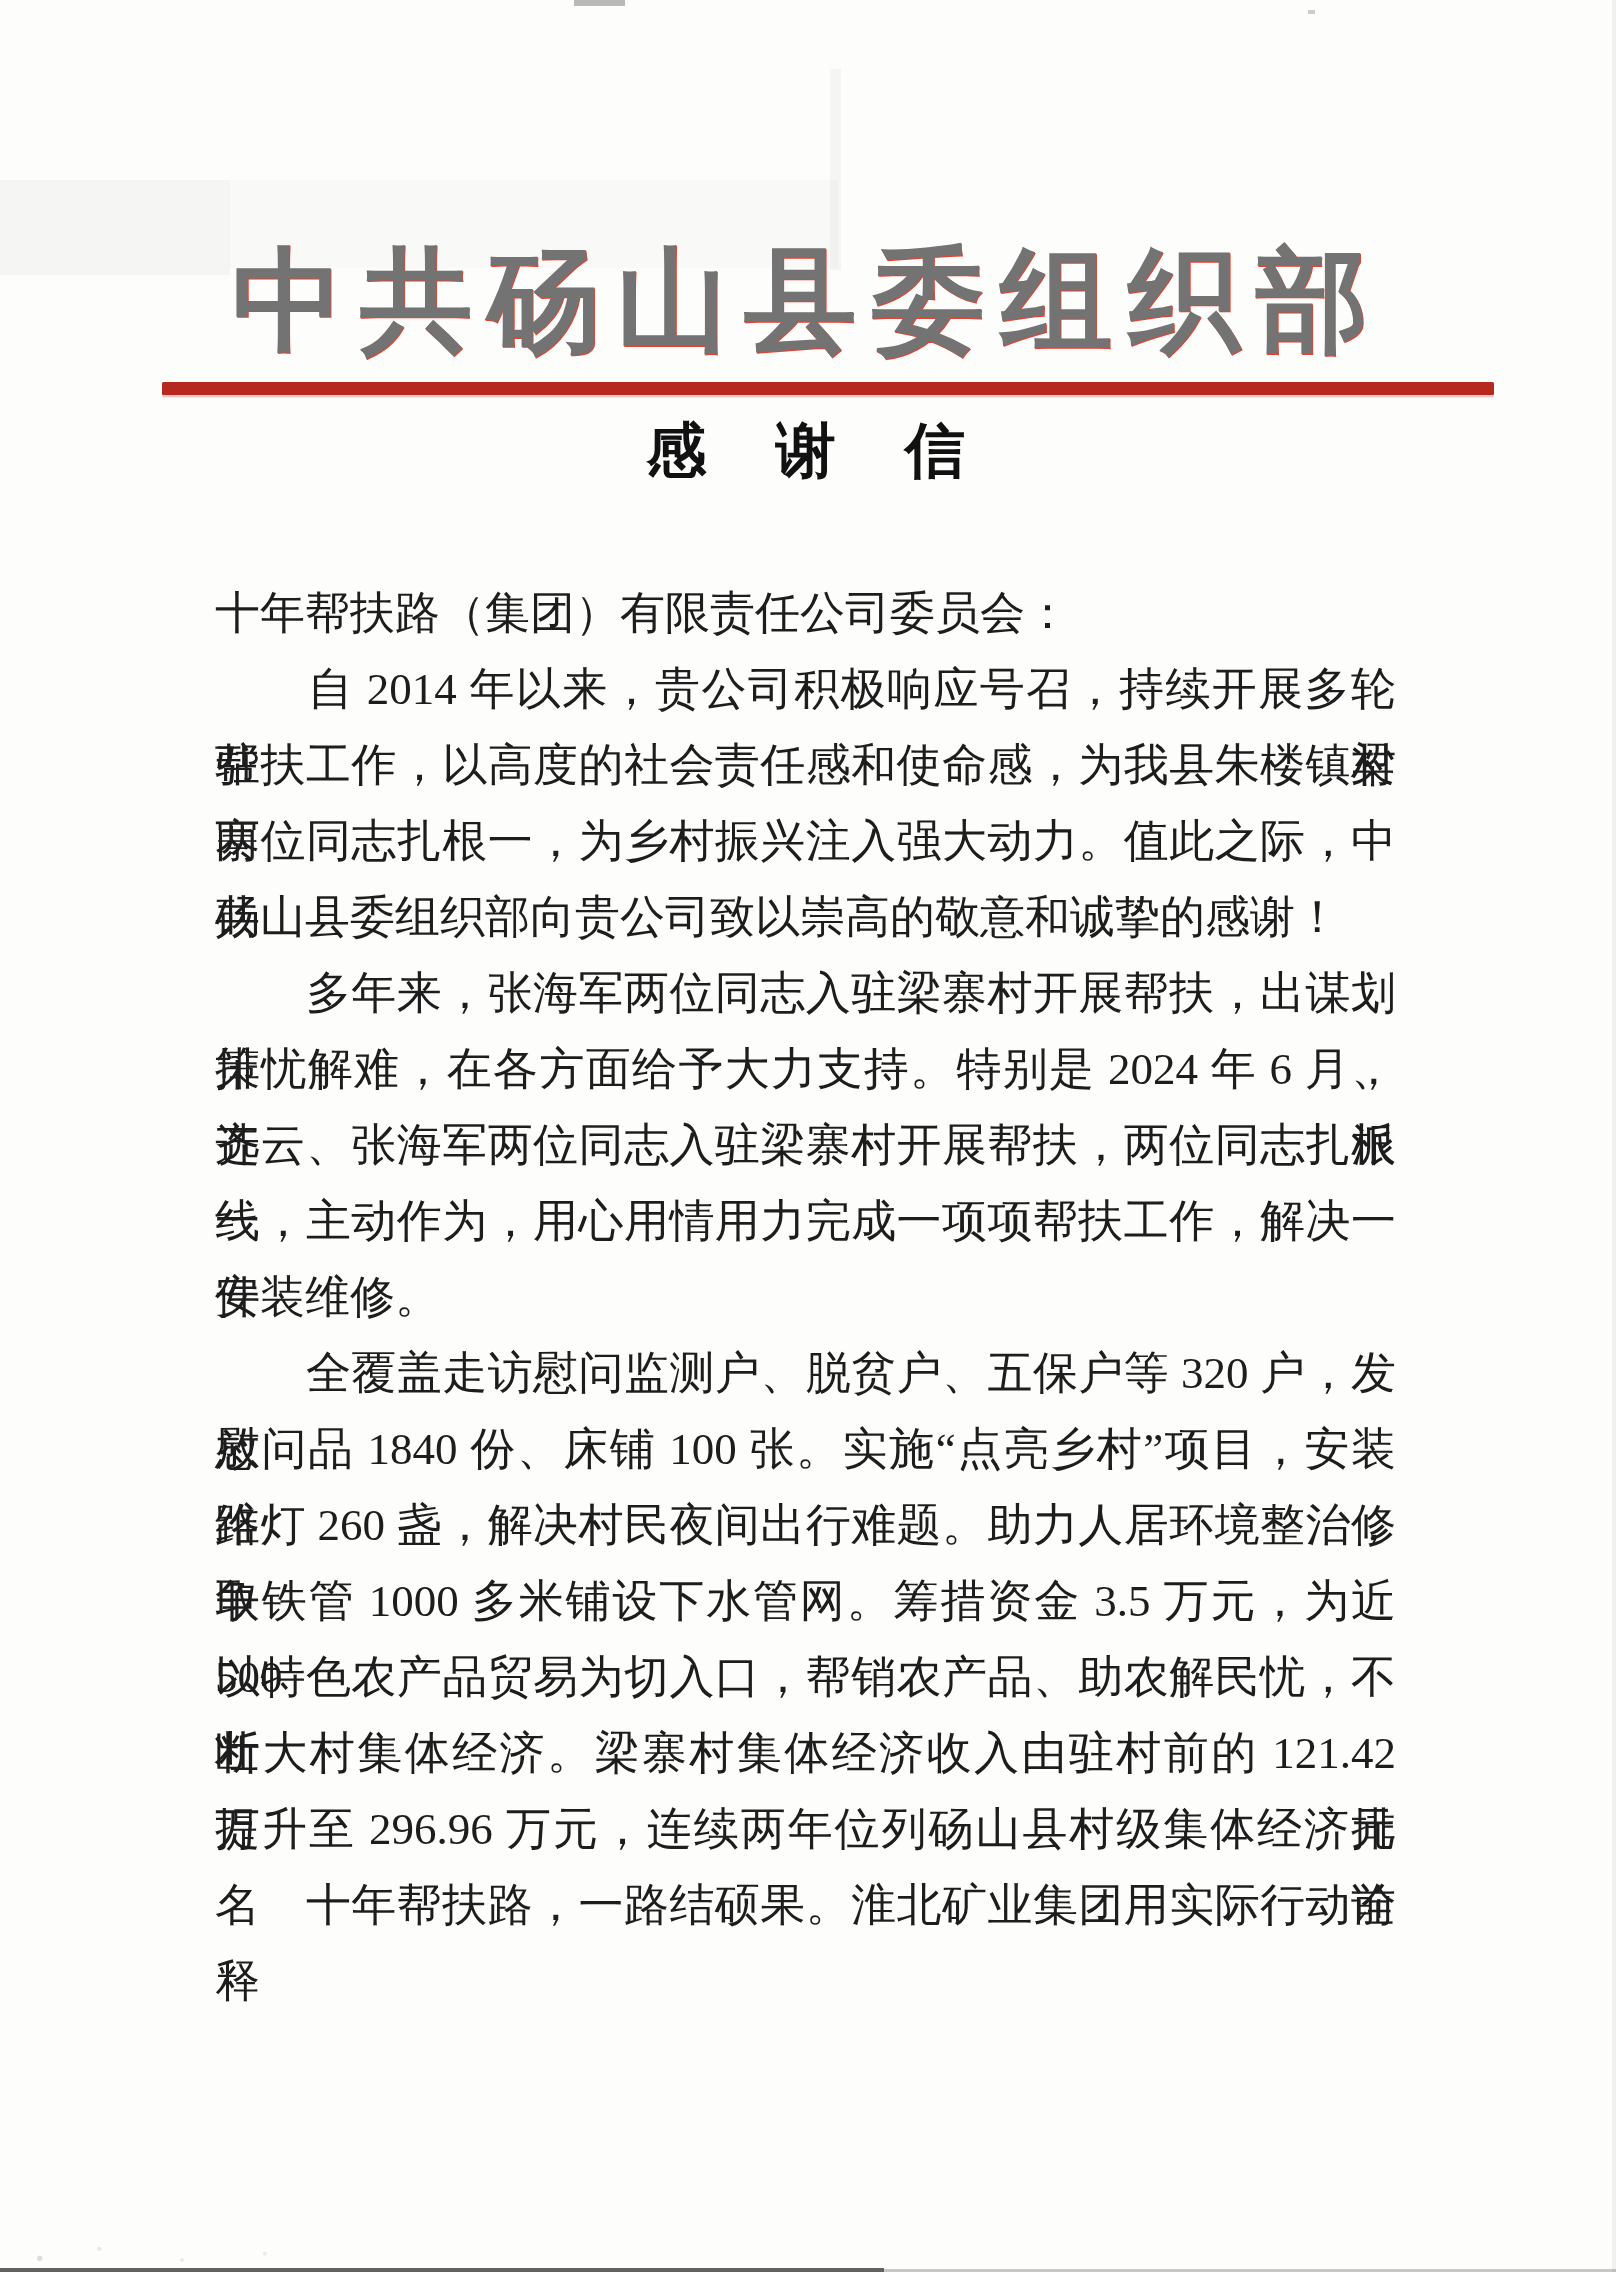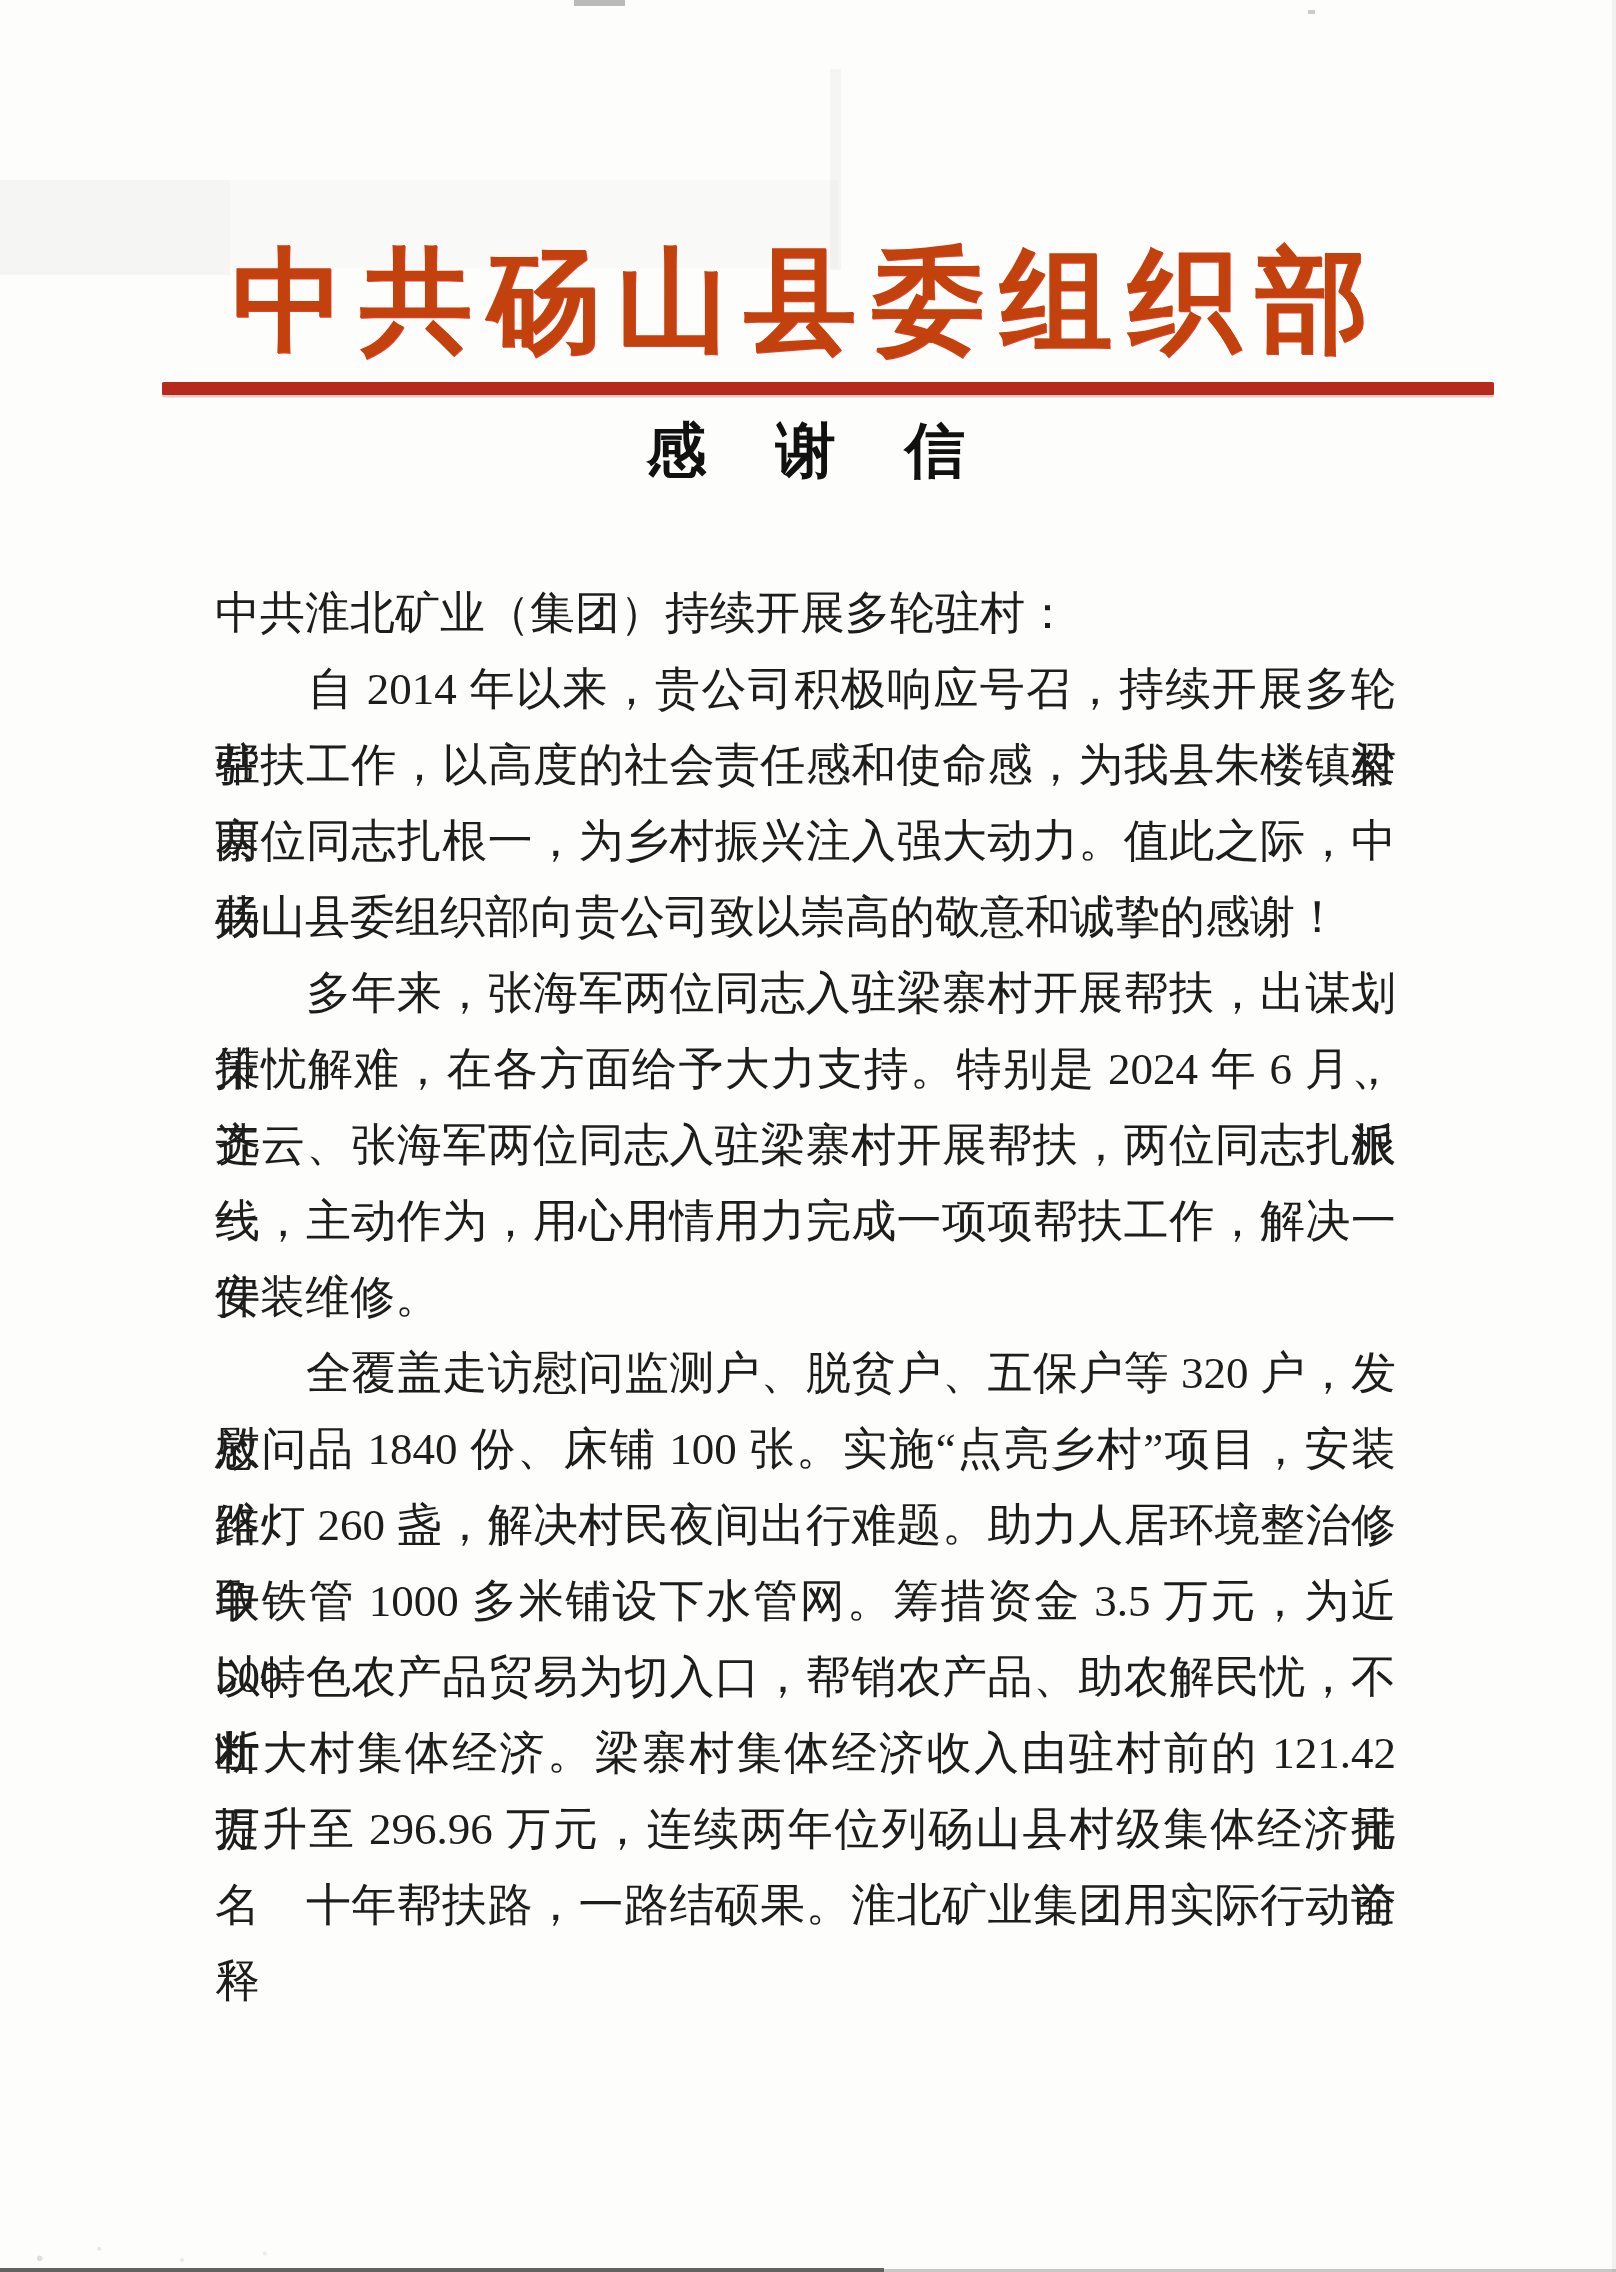"中共砀山县委组织部" .letterhead { color: #c2410c -> #737373 }
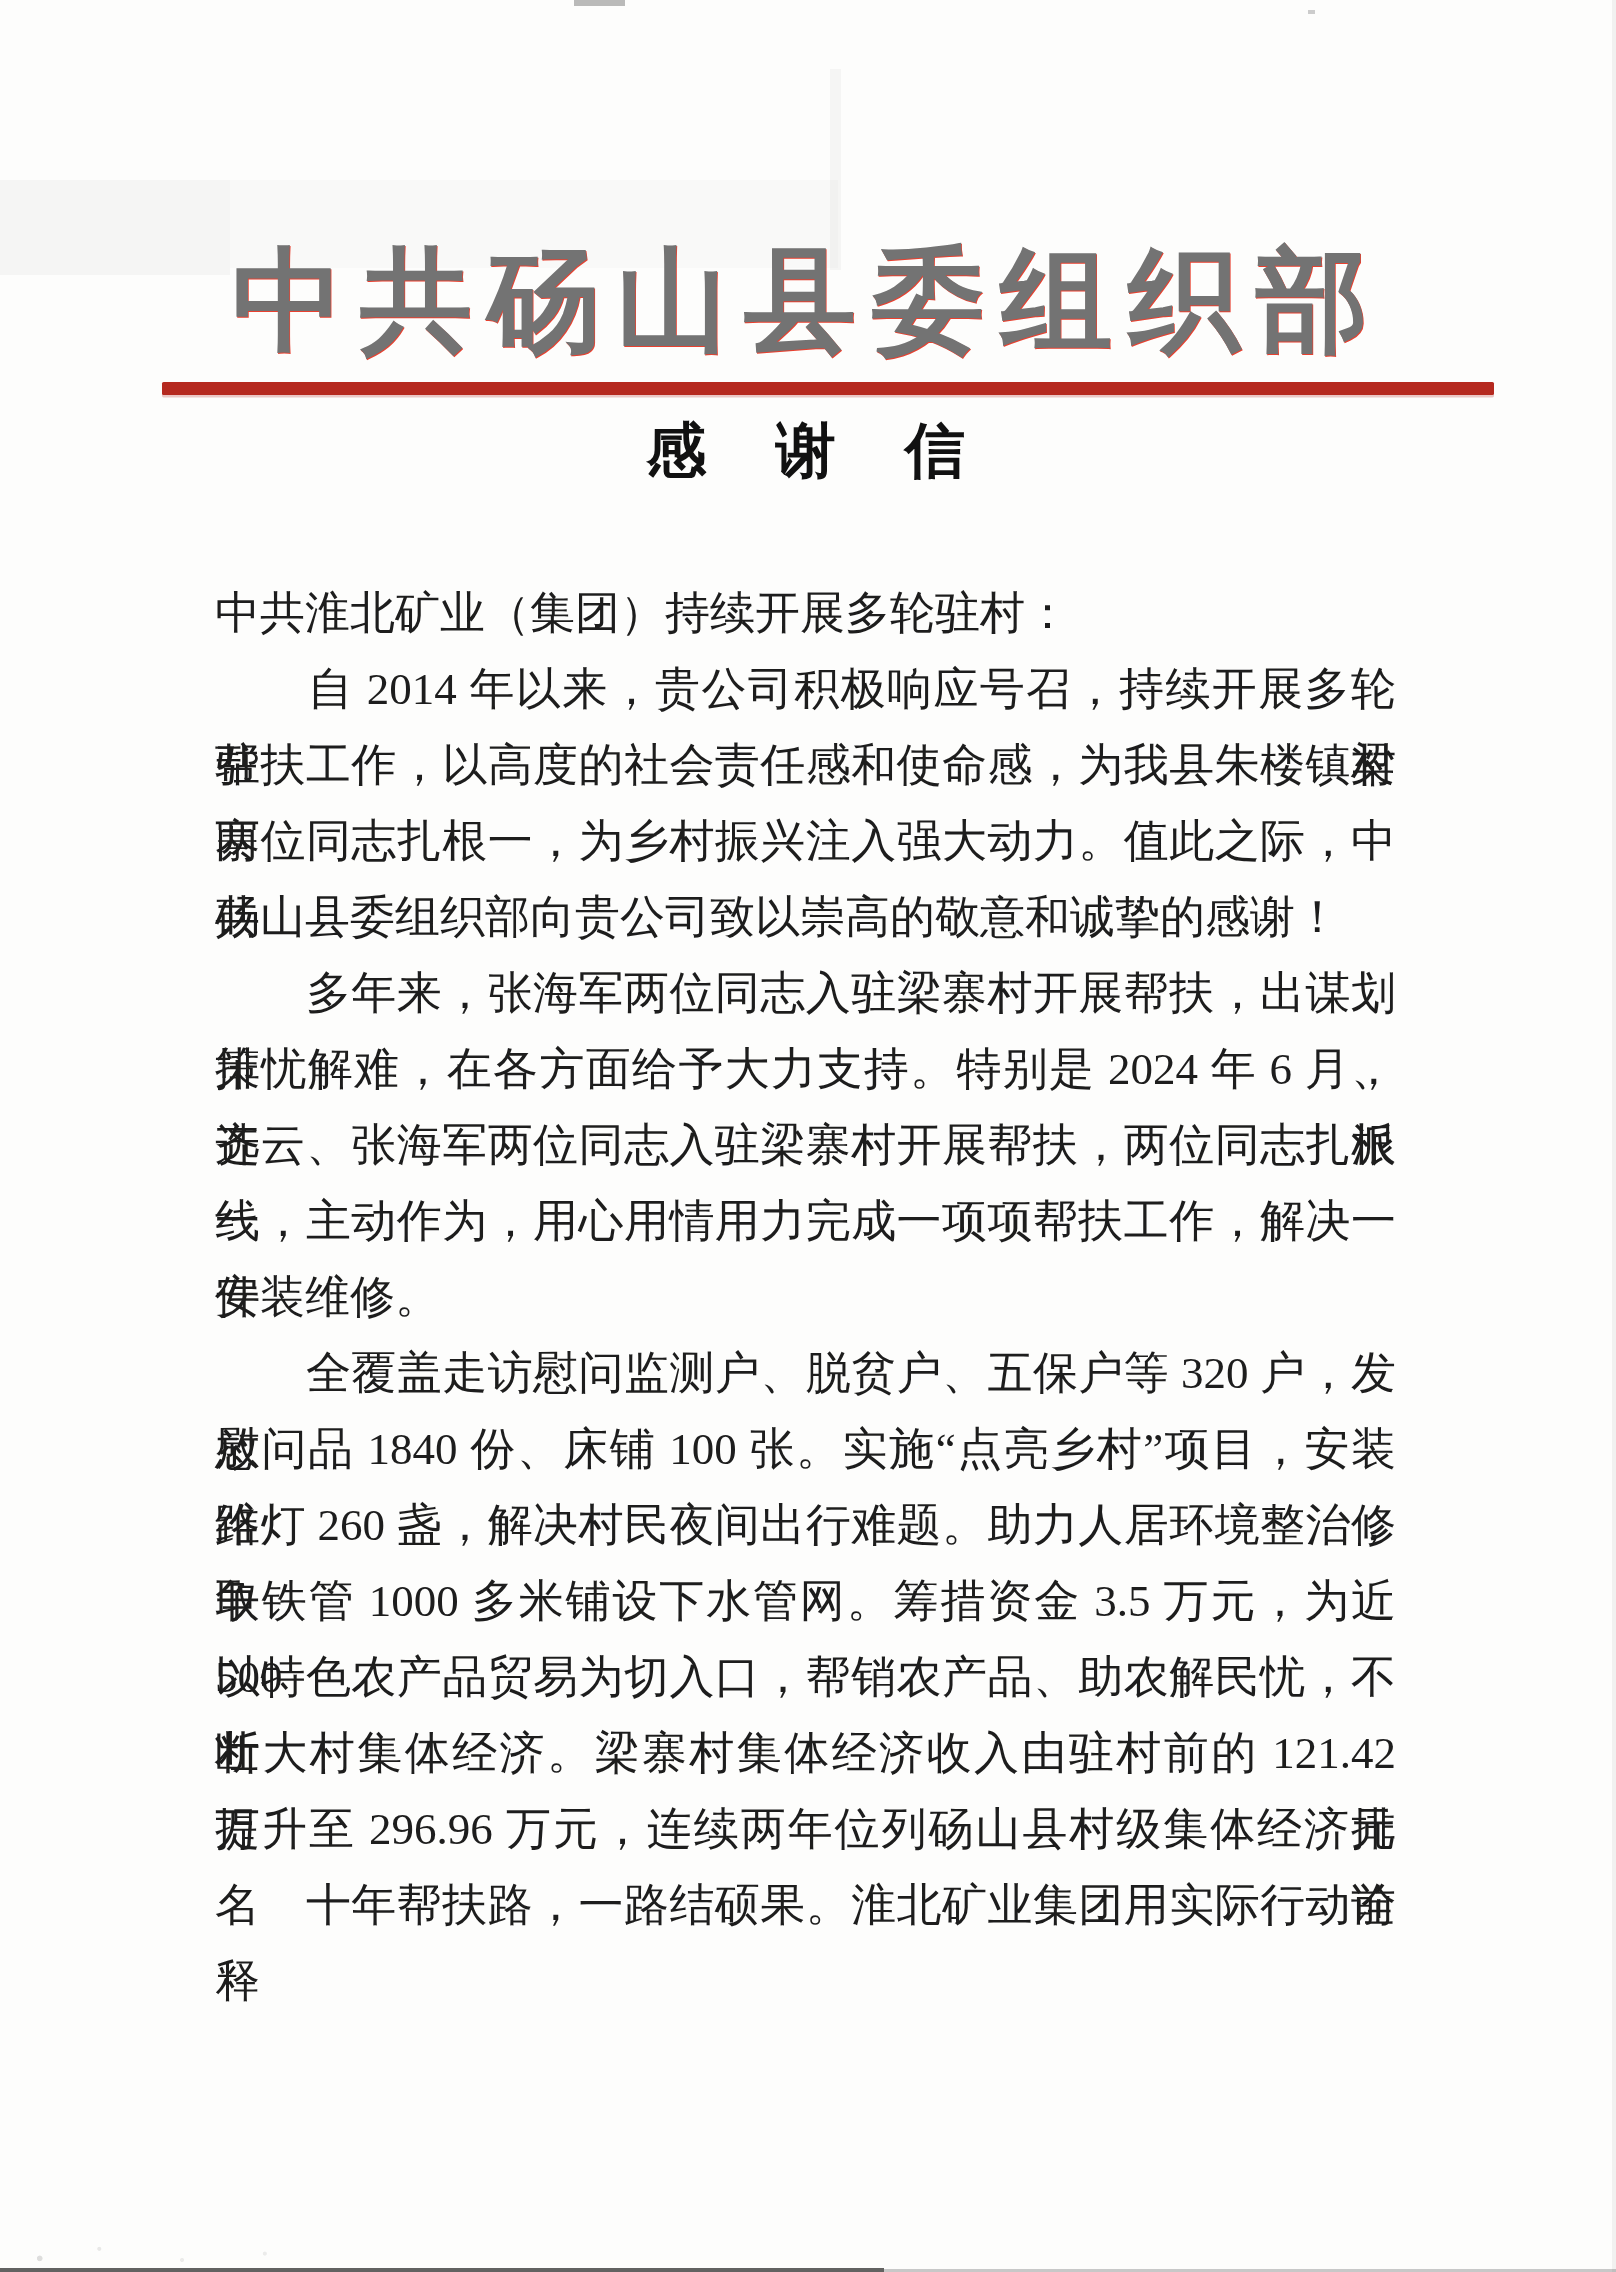"中共淮北矿业（集团）持续开展多轮驻村：" div.line { text: 中共淮北矿业（集团）持续开展多轮驻村 -> 十年帮扶路（集团）有限责任公司委员会 }
